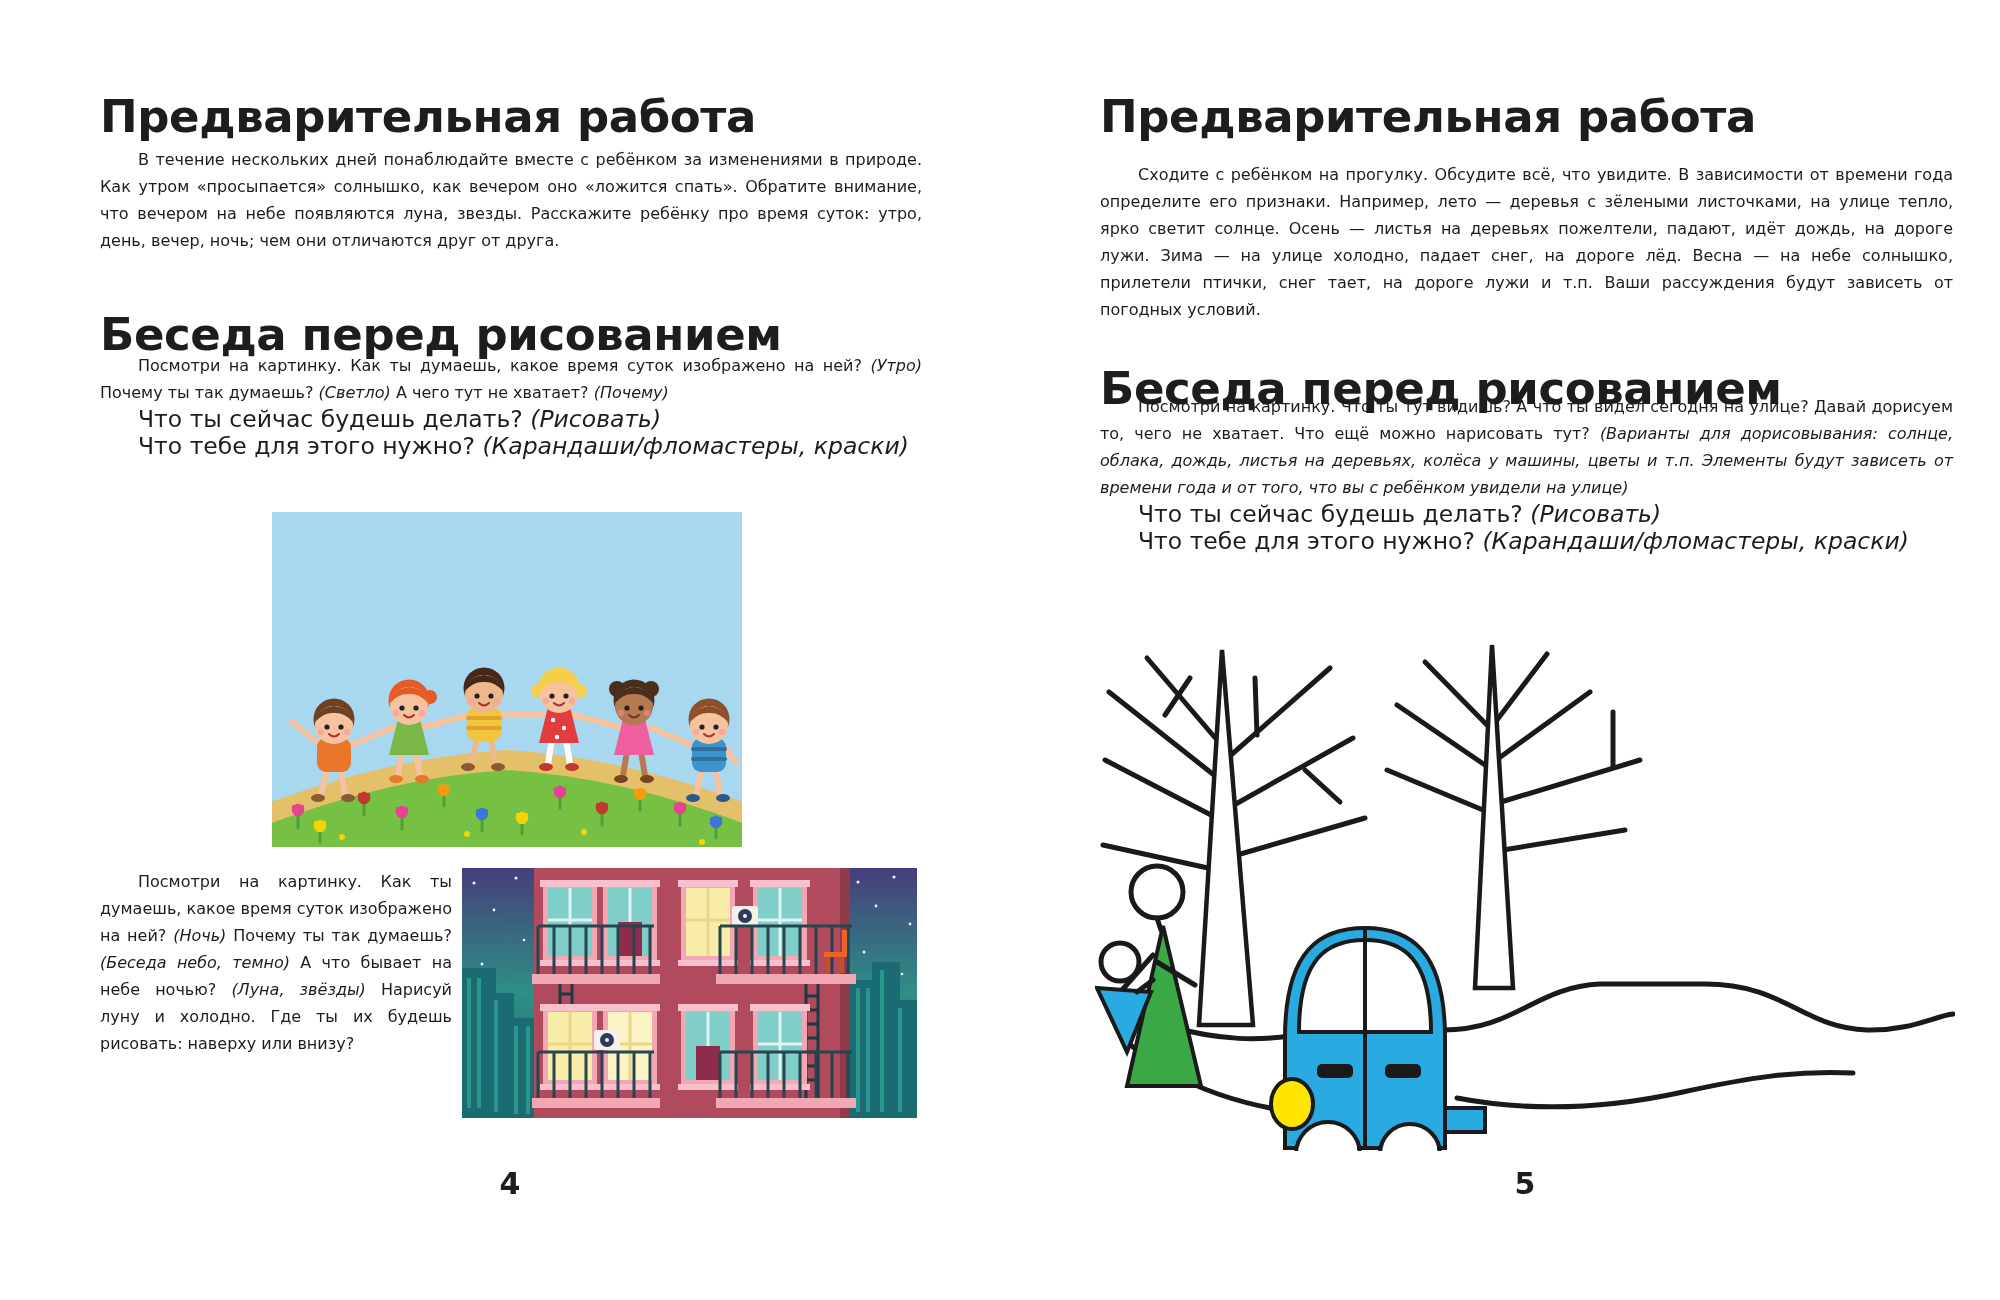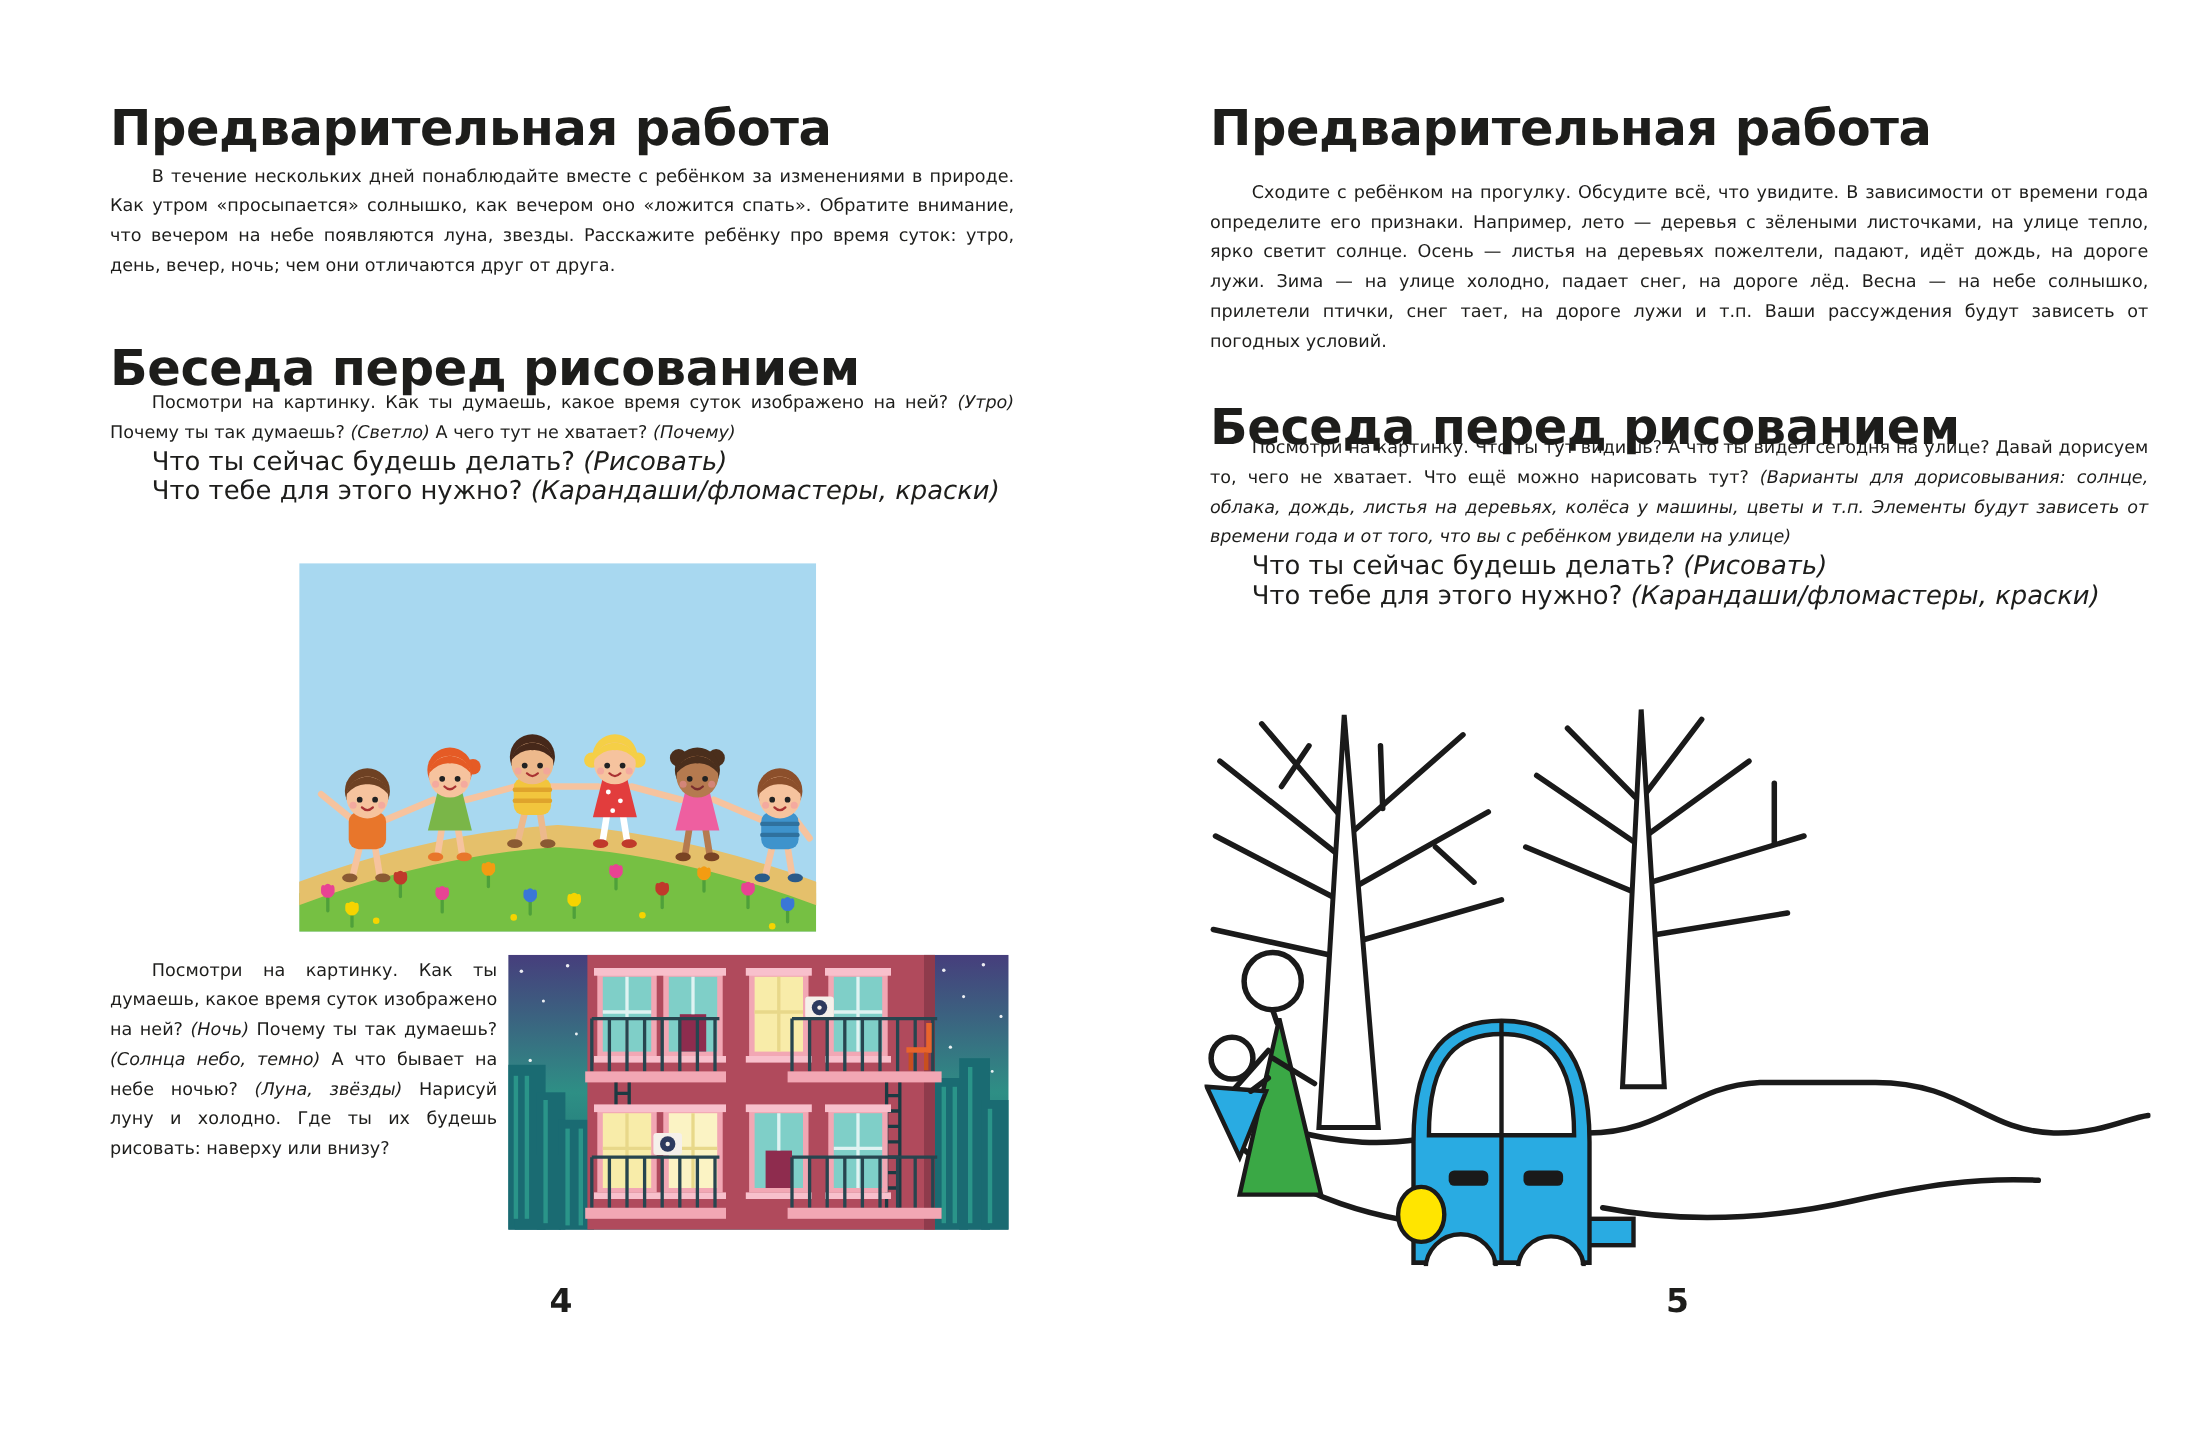"(Солнца небо, темно)" span.it { text: Солнца -> Беседа }
